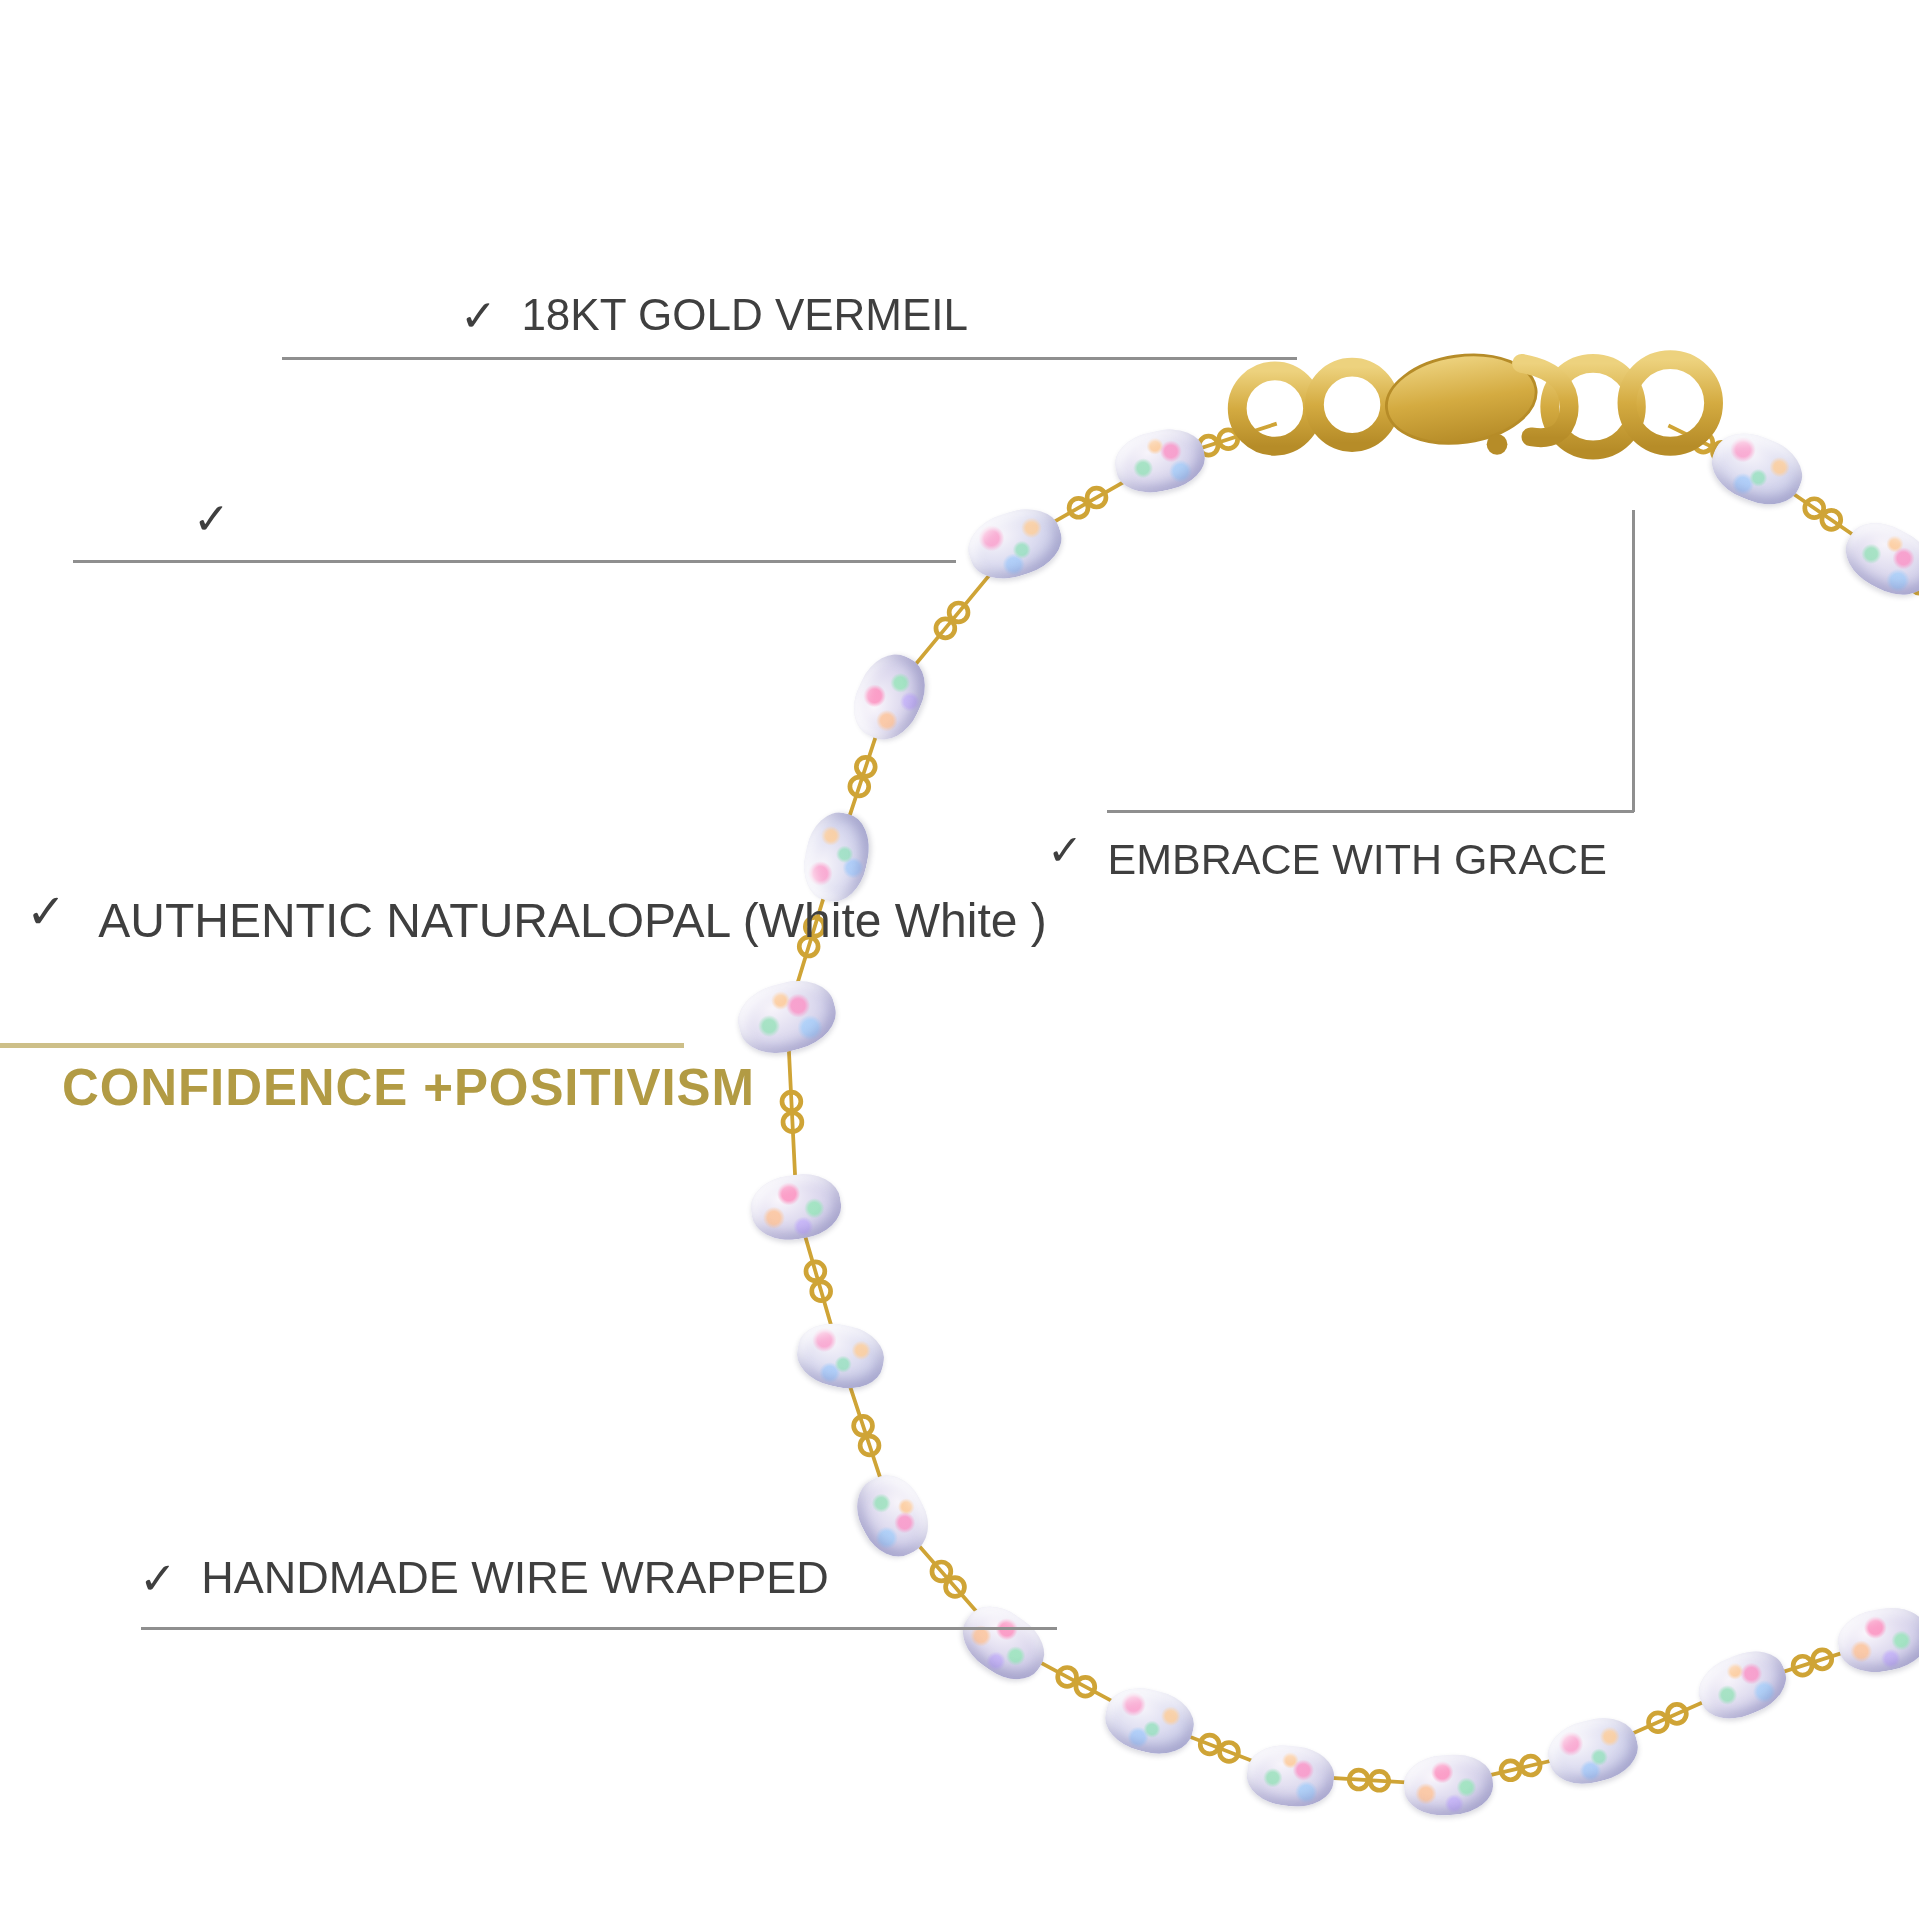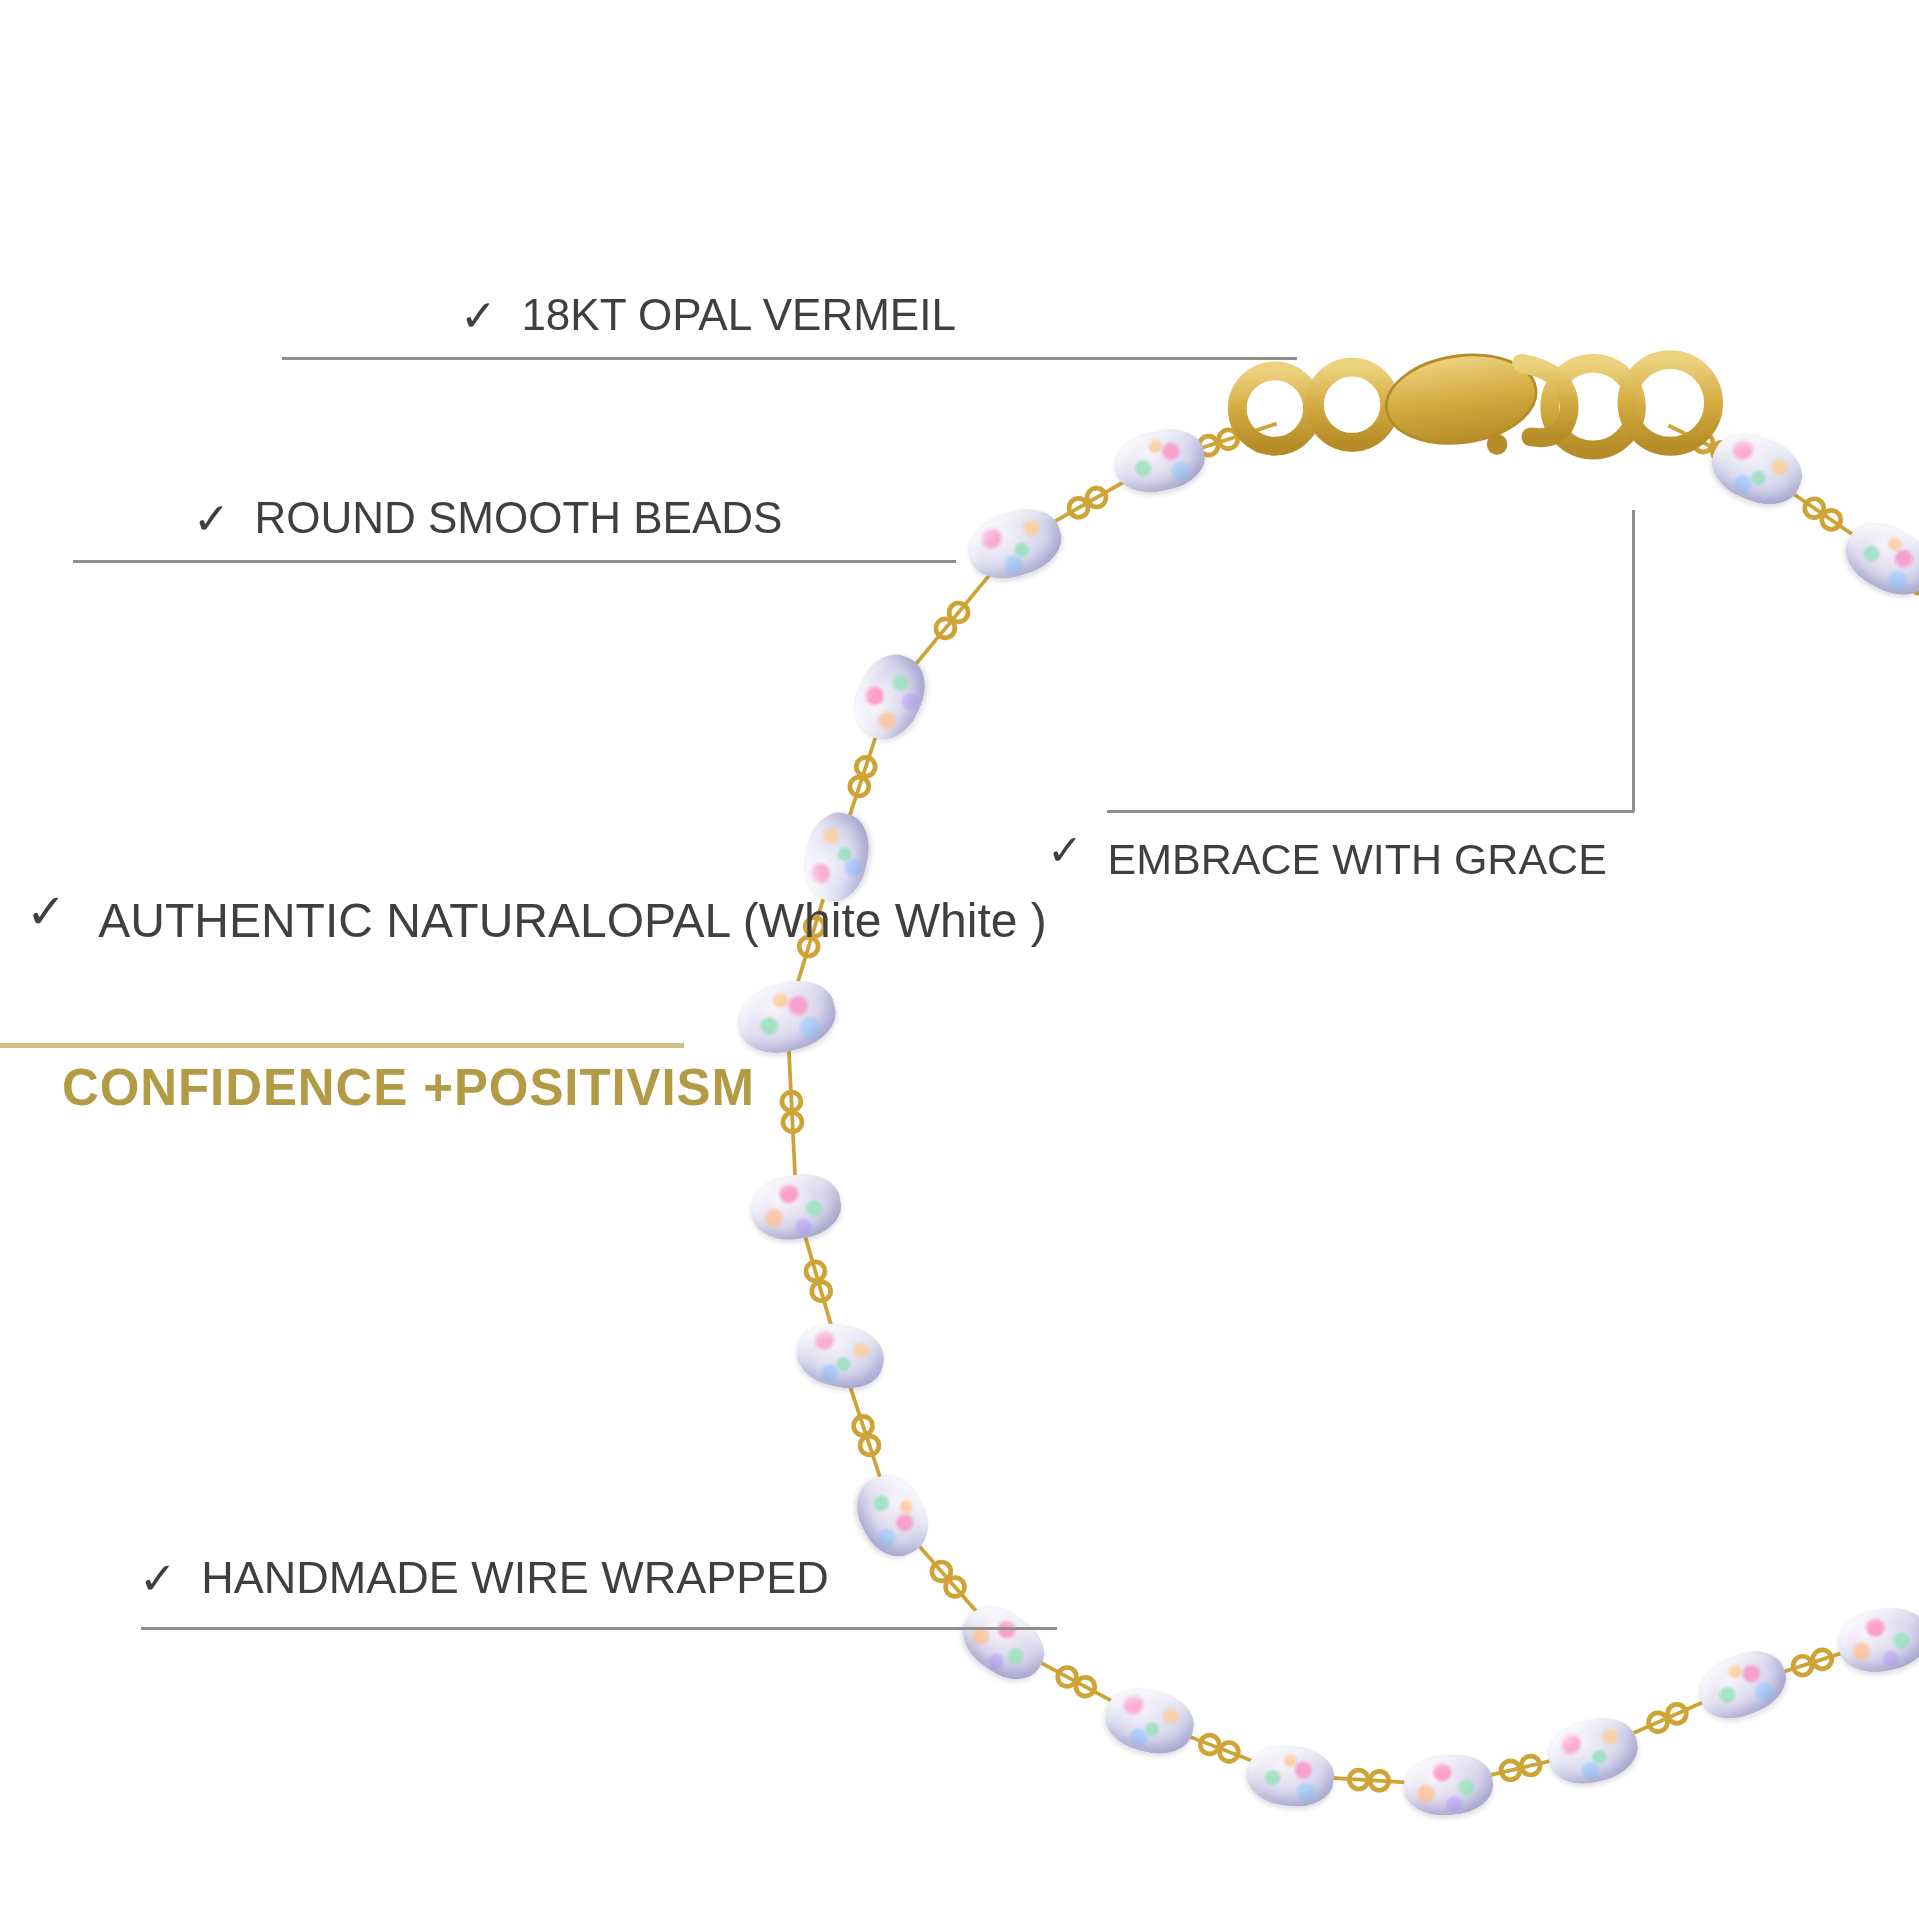"18KT OPAL VERMEIL" span { text: OPAL -> GOLD }
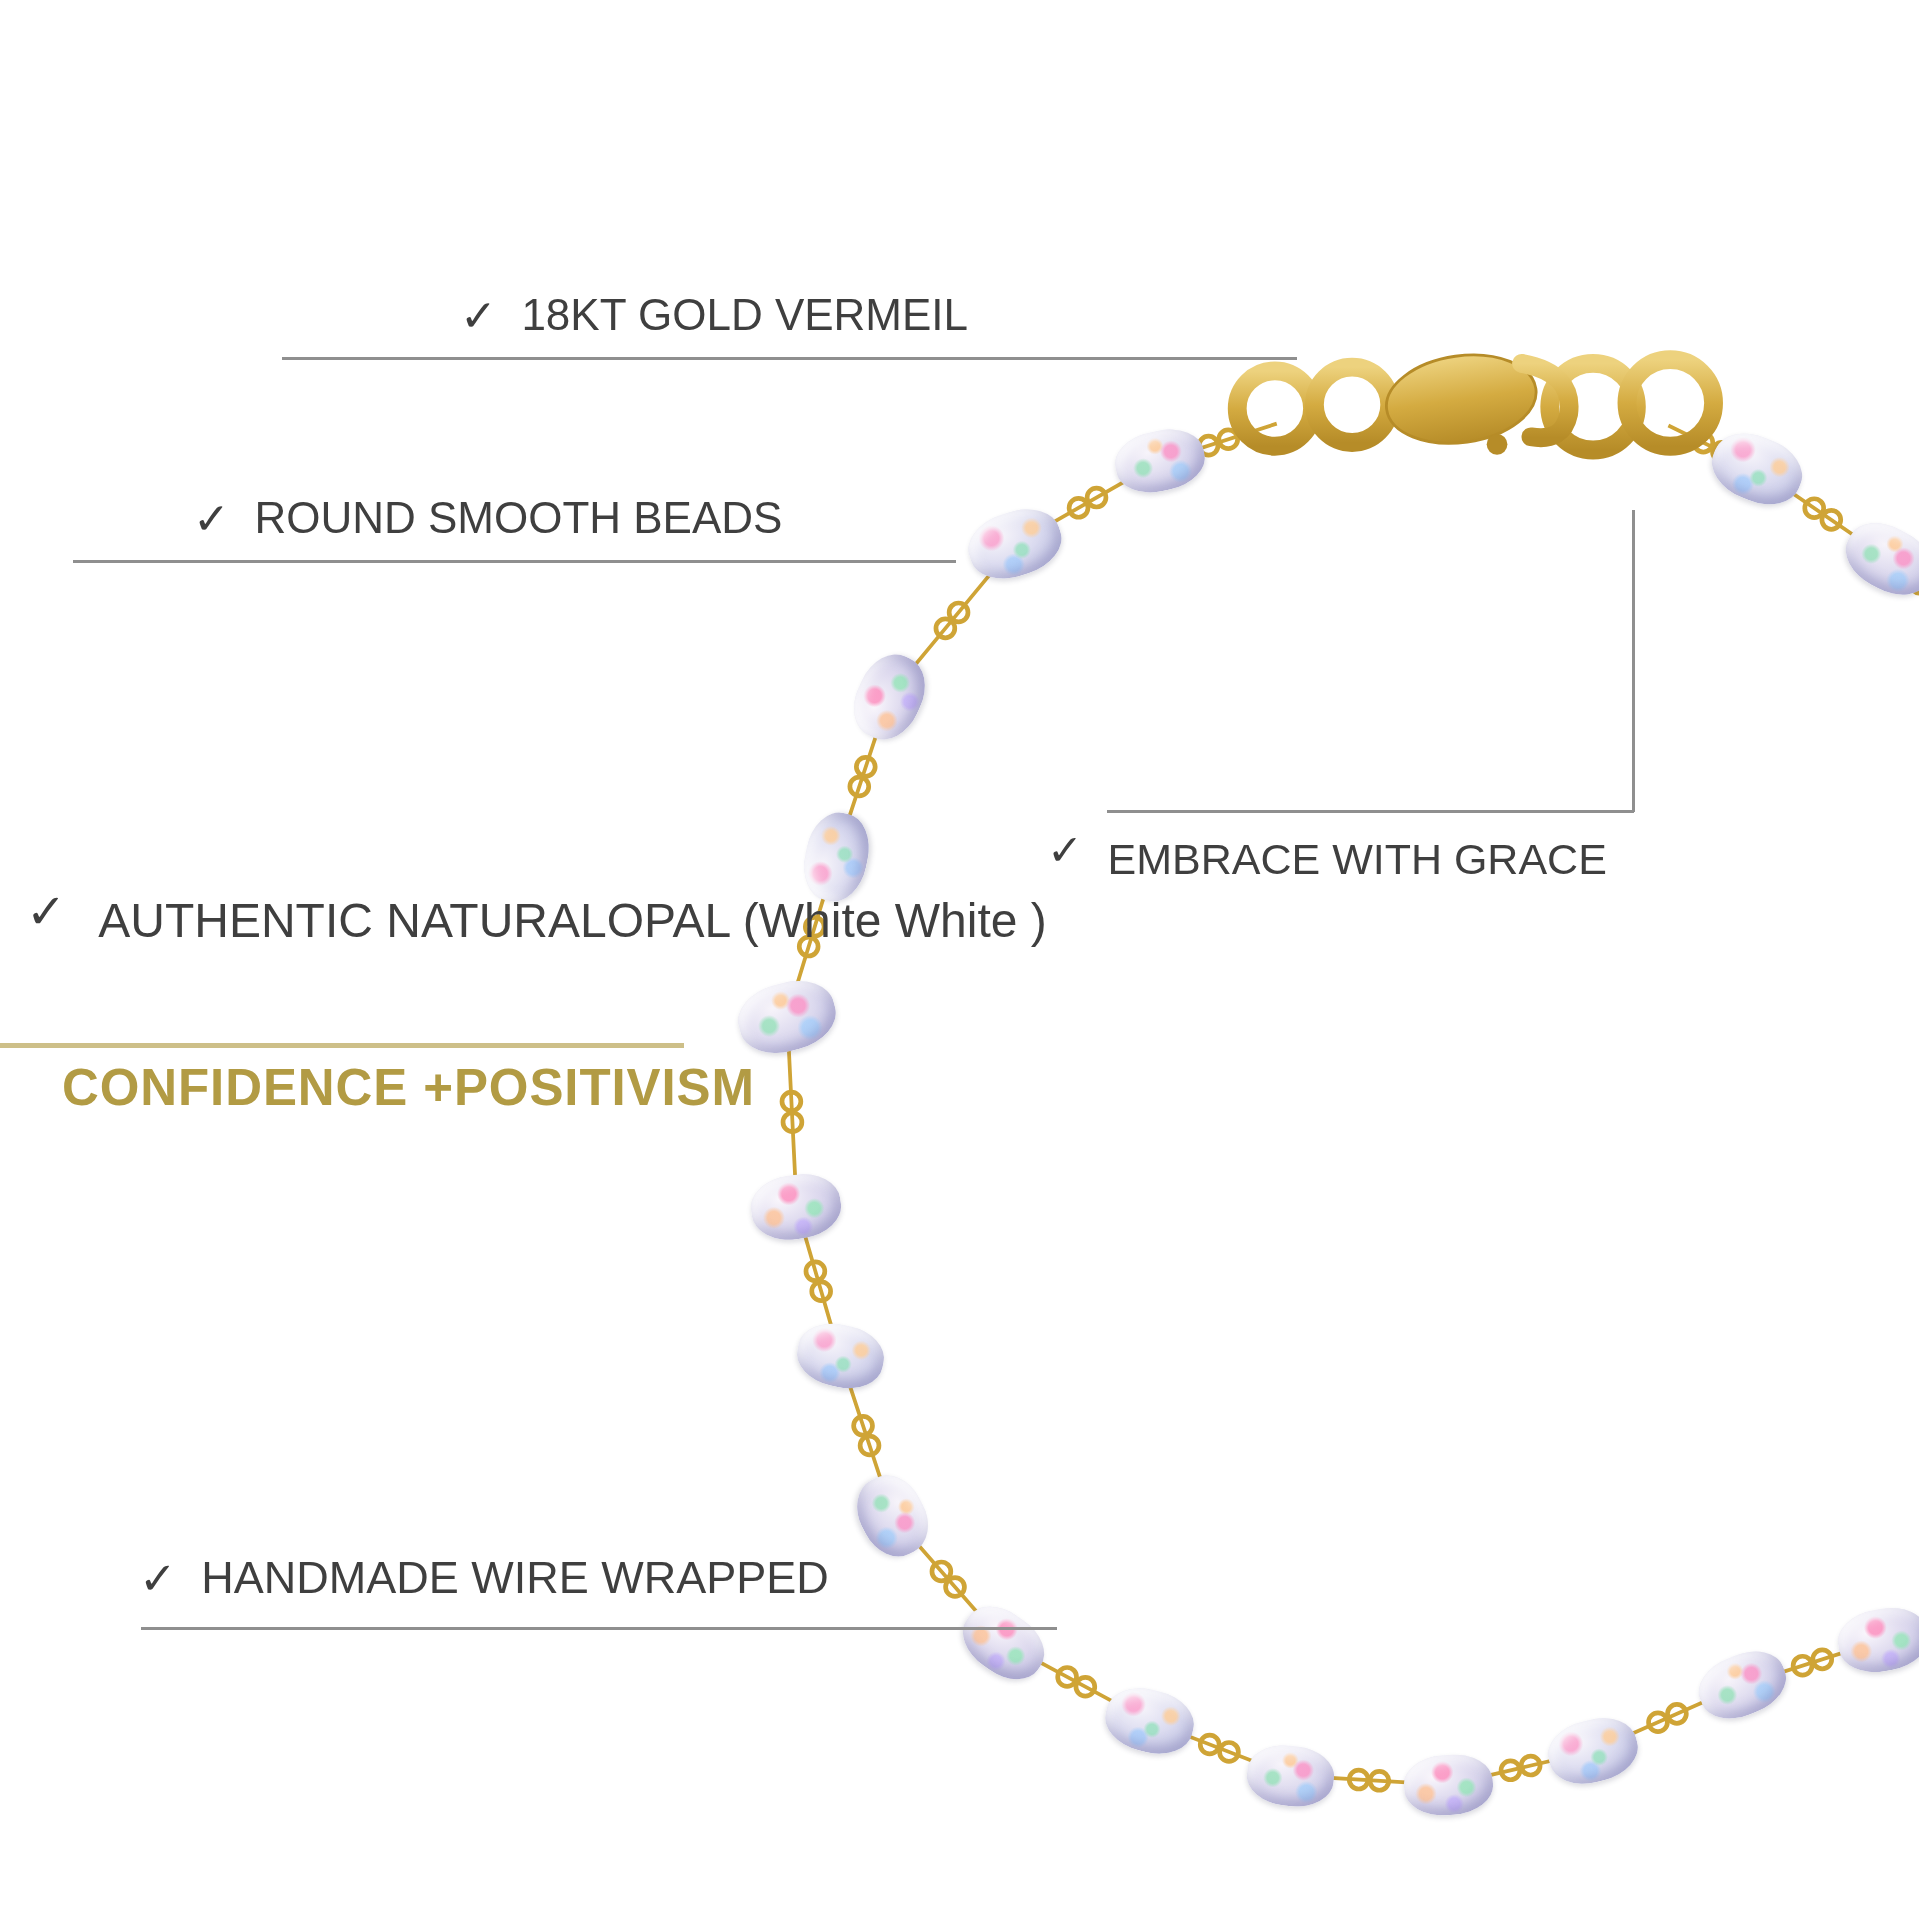"ROUND SMOOTH BEADS" span { html: <span>ROUND SMOOTH BEADS</span> -> none }
